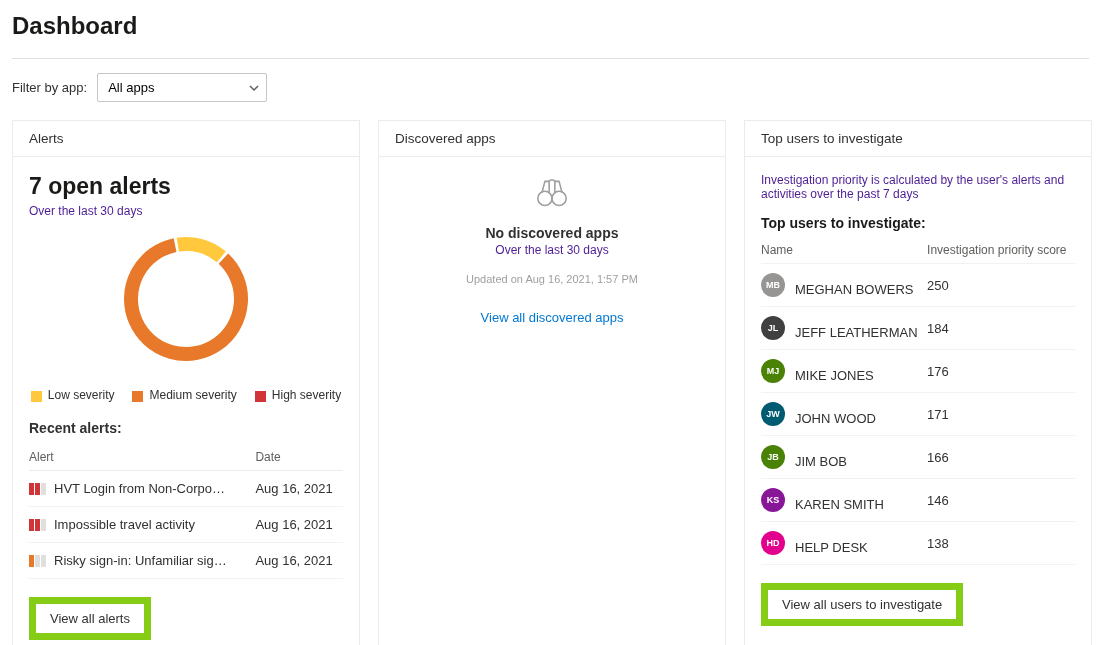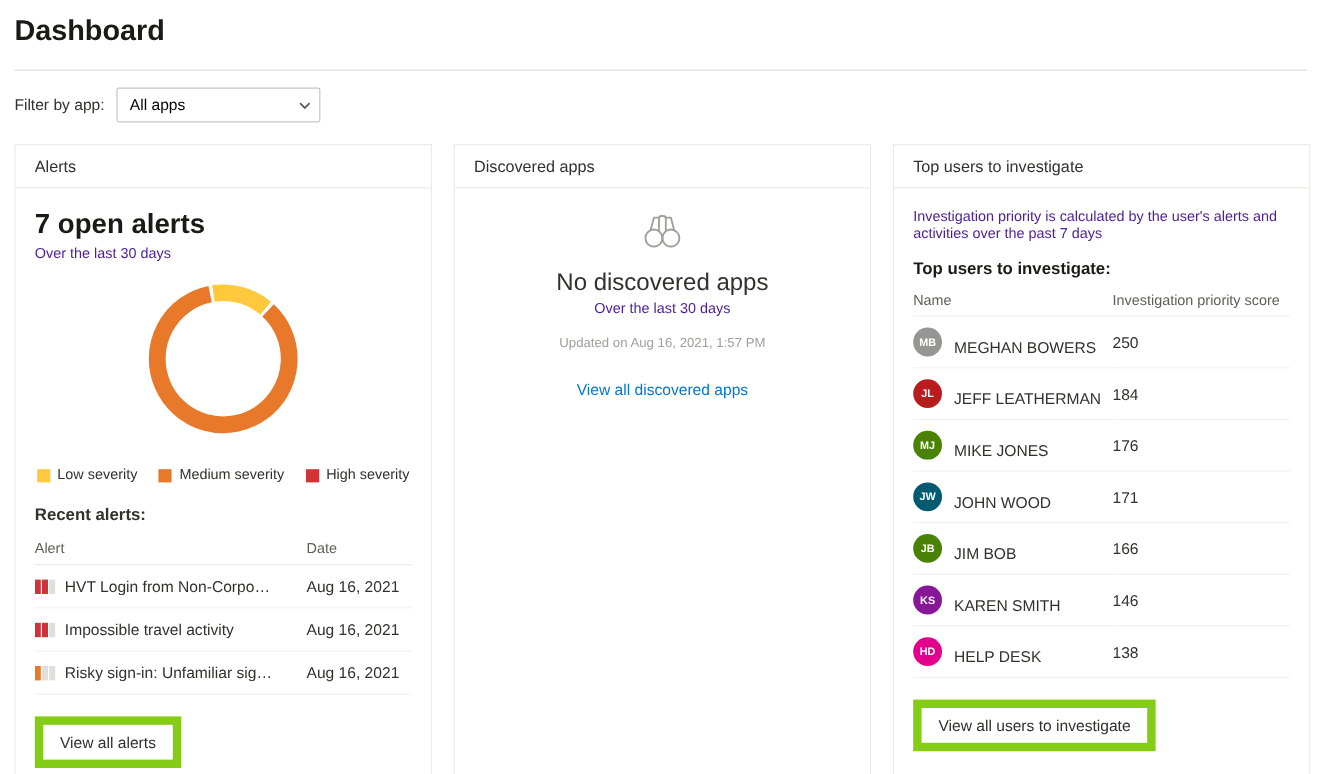"No discovered apps" .center-col h3 { font-size: 20px -> 14px; font-weight: 400 -> 700 }
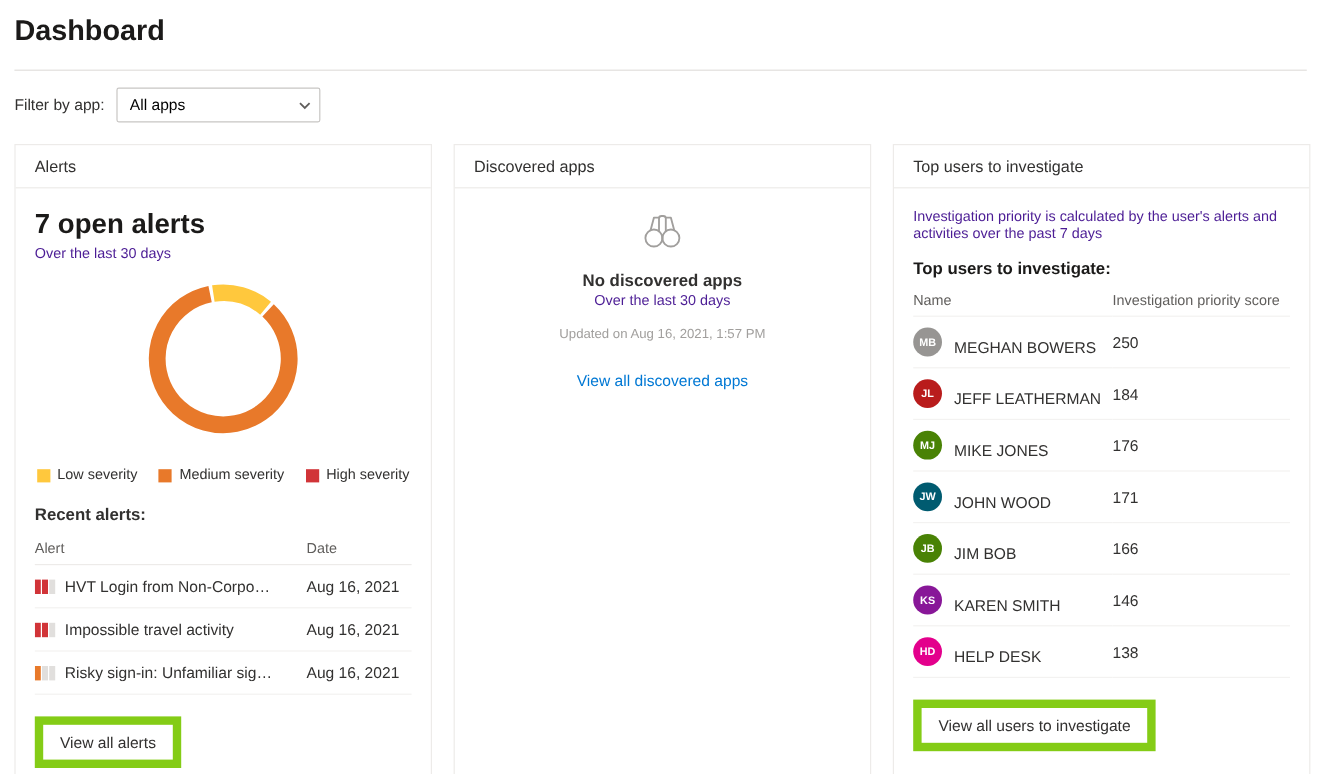"JL" span.avatar { background: #b91c1c -> #404040 }
